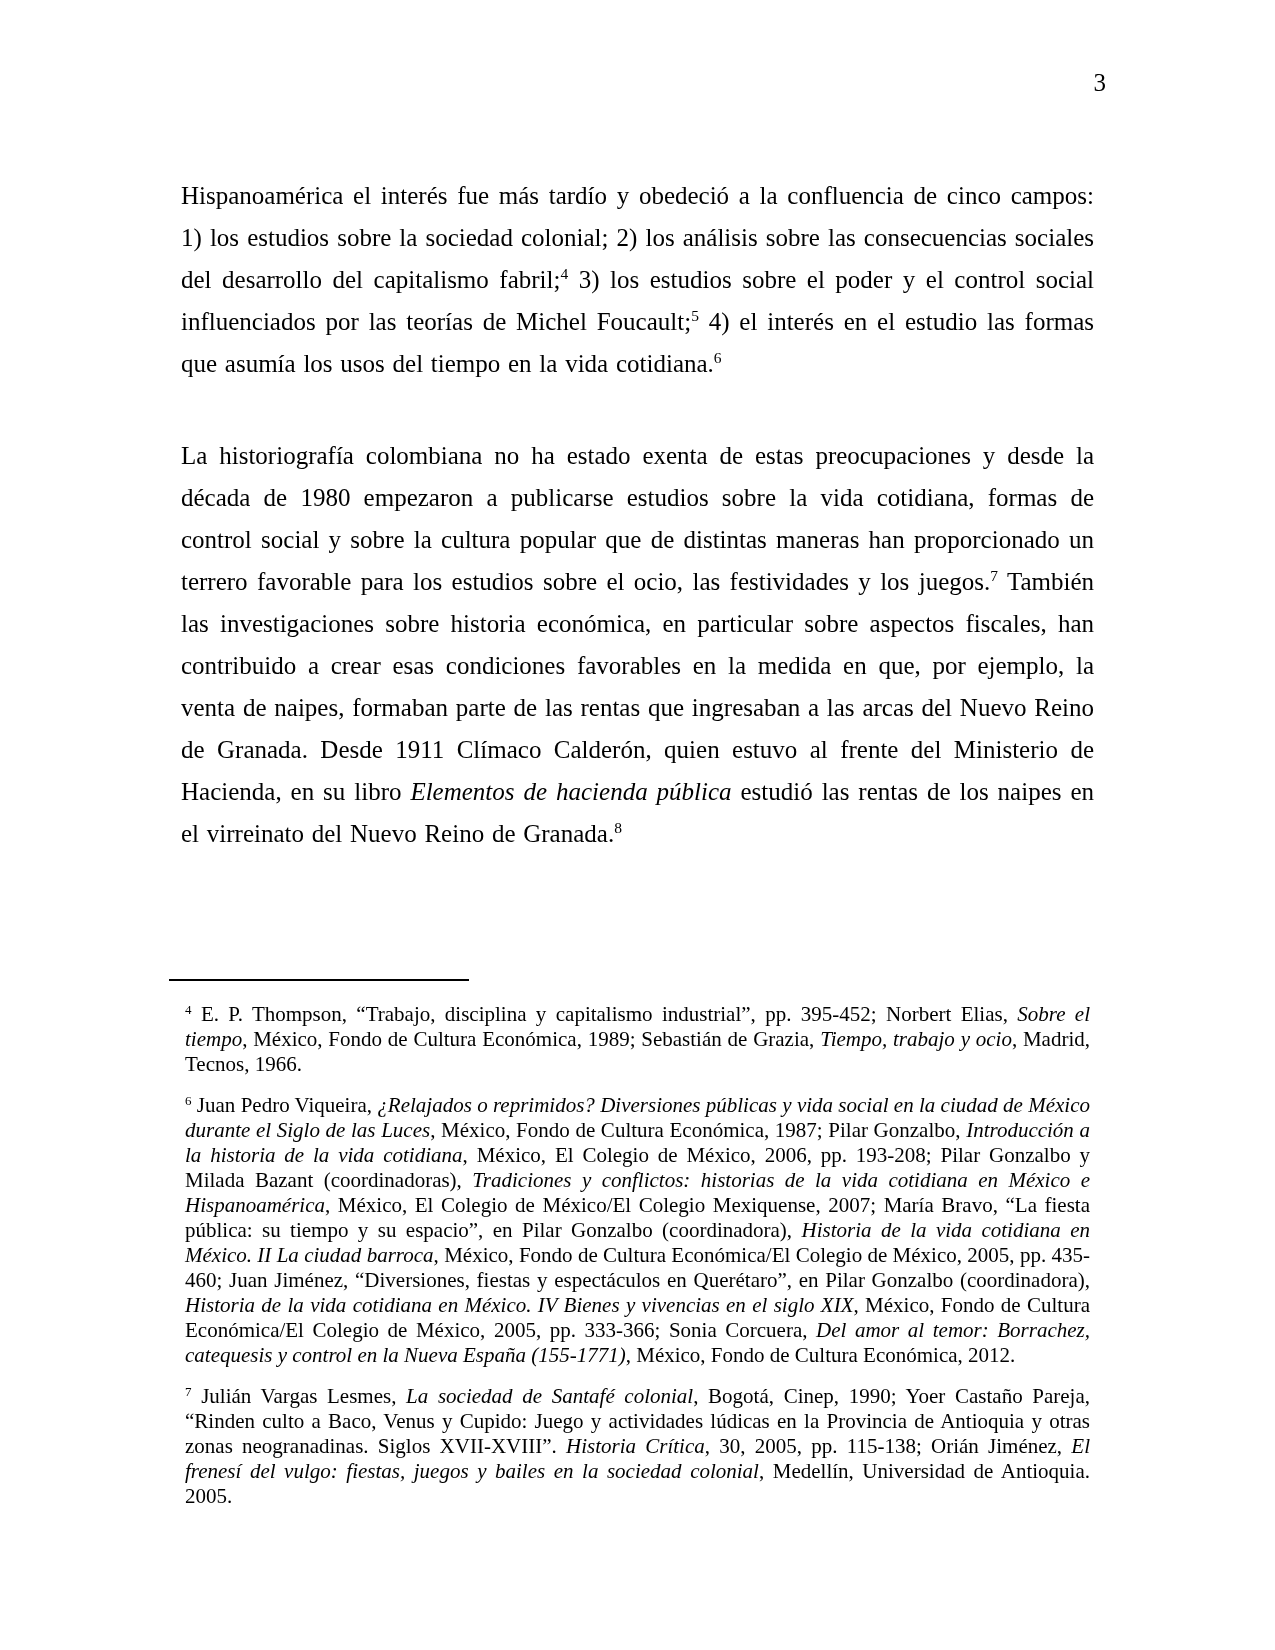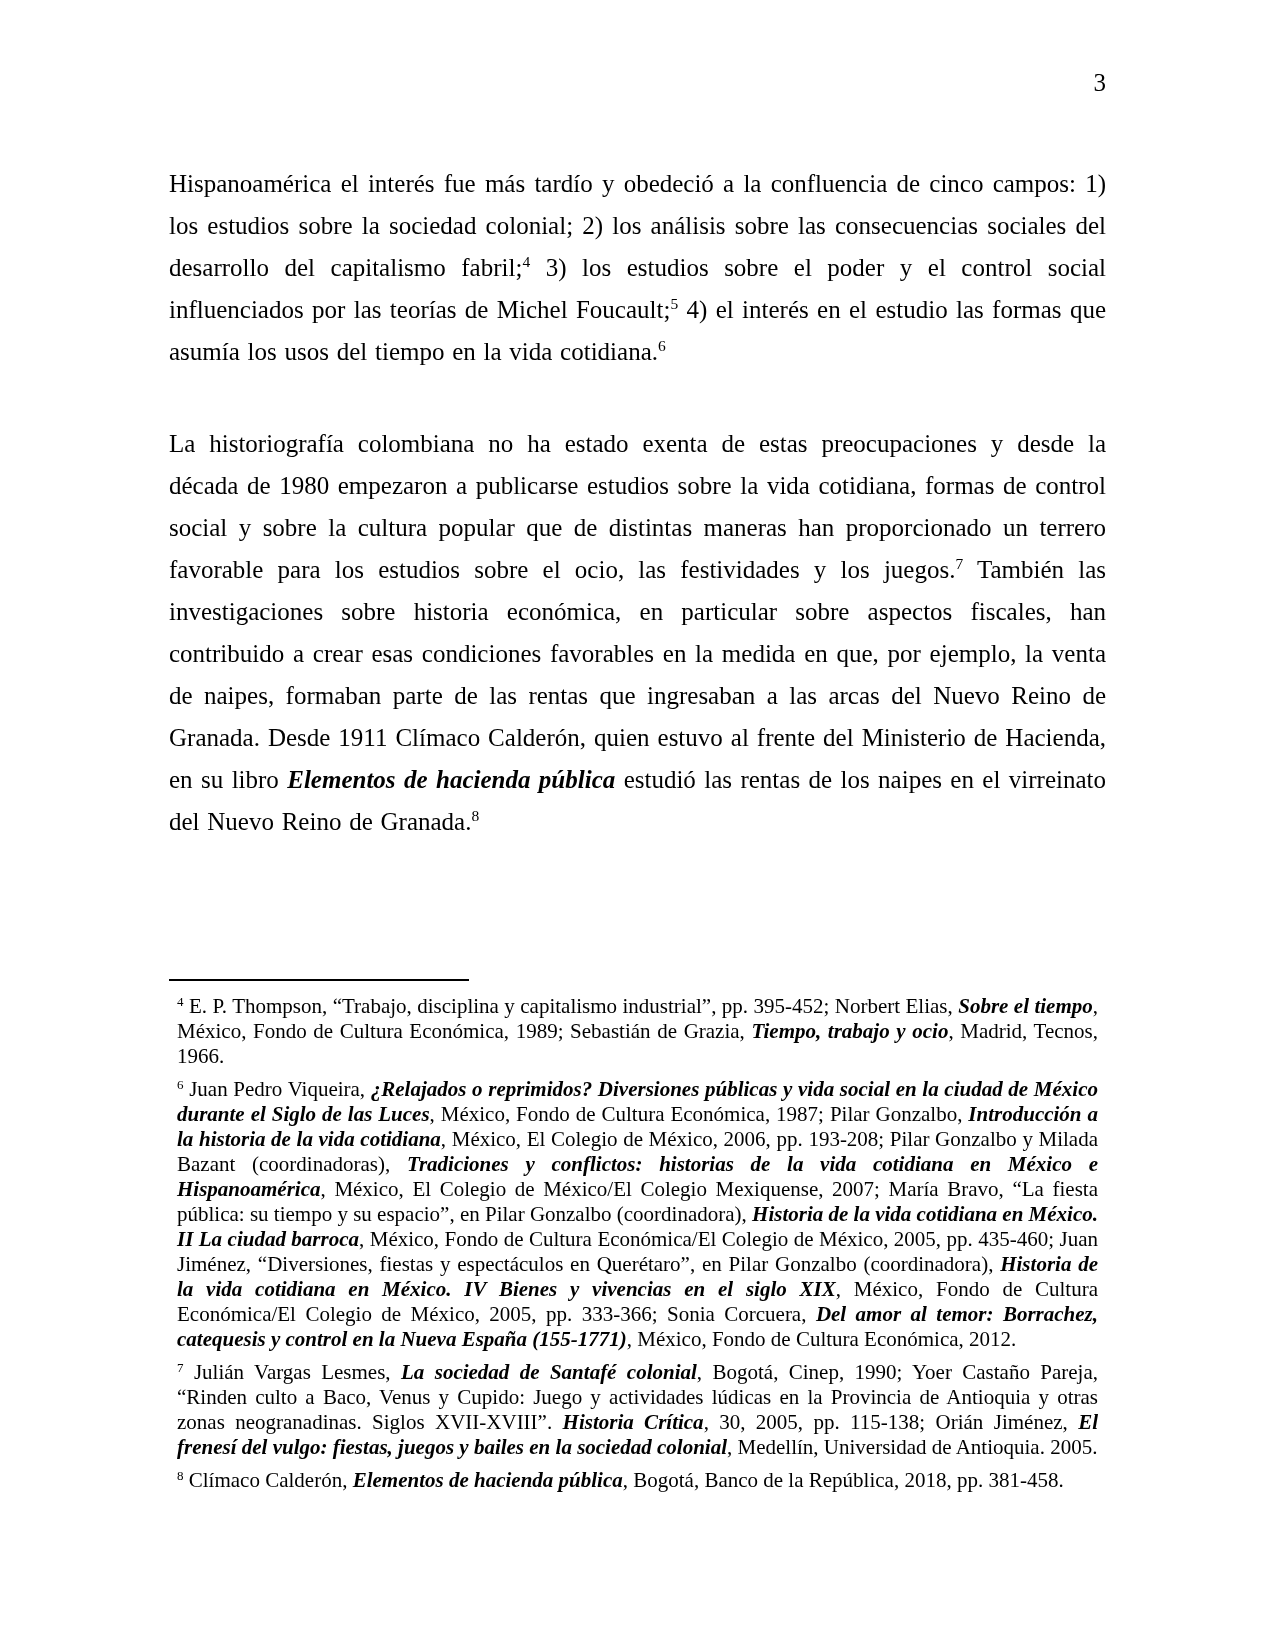"Hispanoamérica el interés fue más" .body-text p { margin: 0 -> 12px }
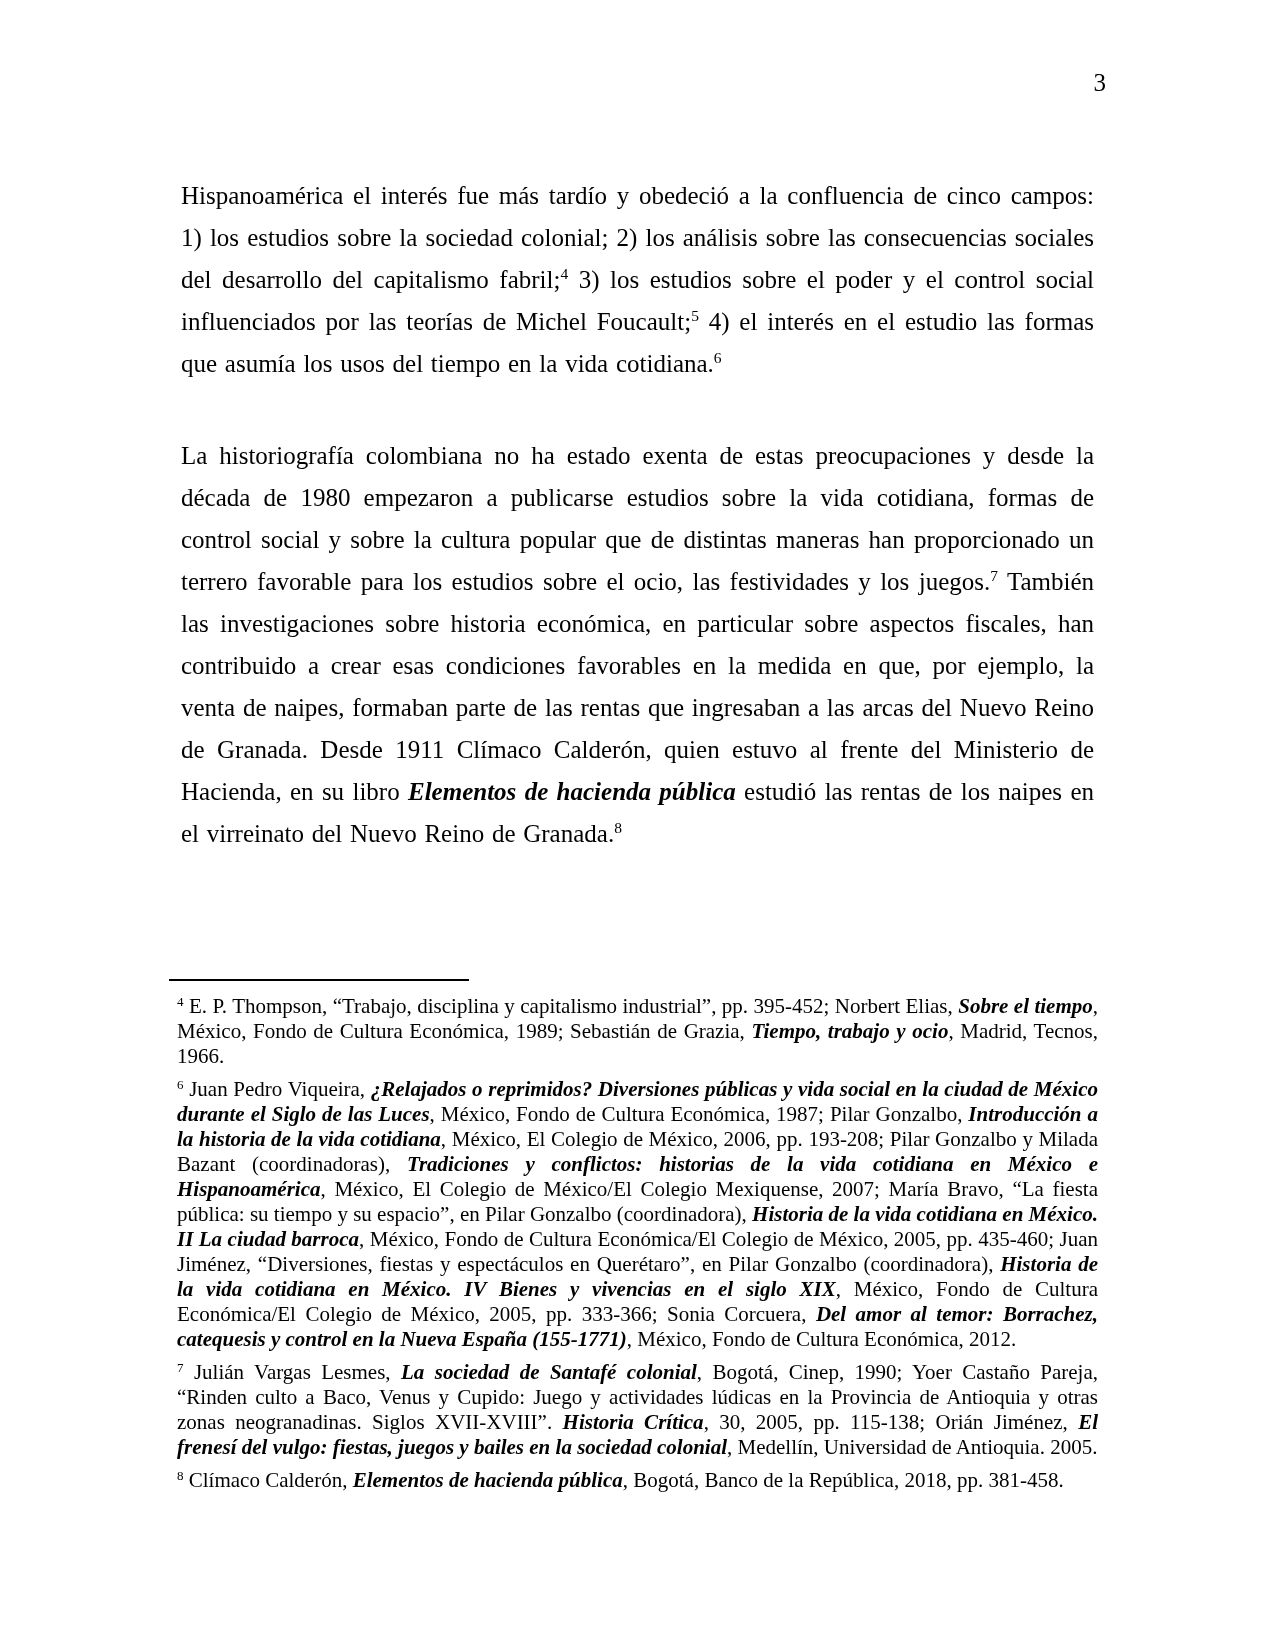"Elementos de hacienda pública" .it { font-weight: bold -> none }
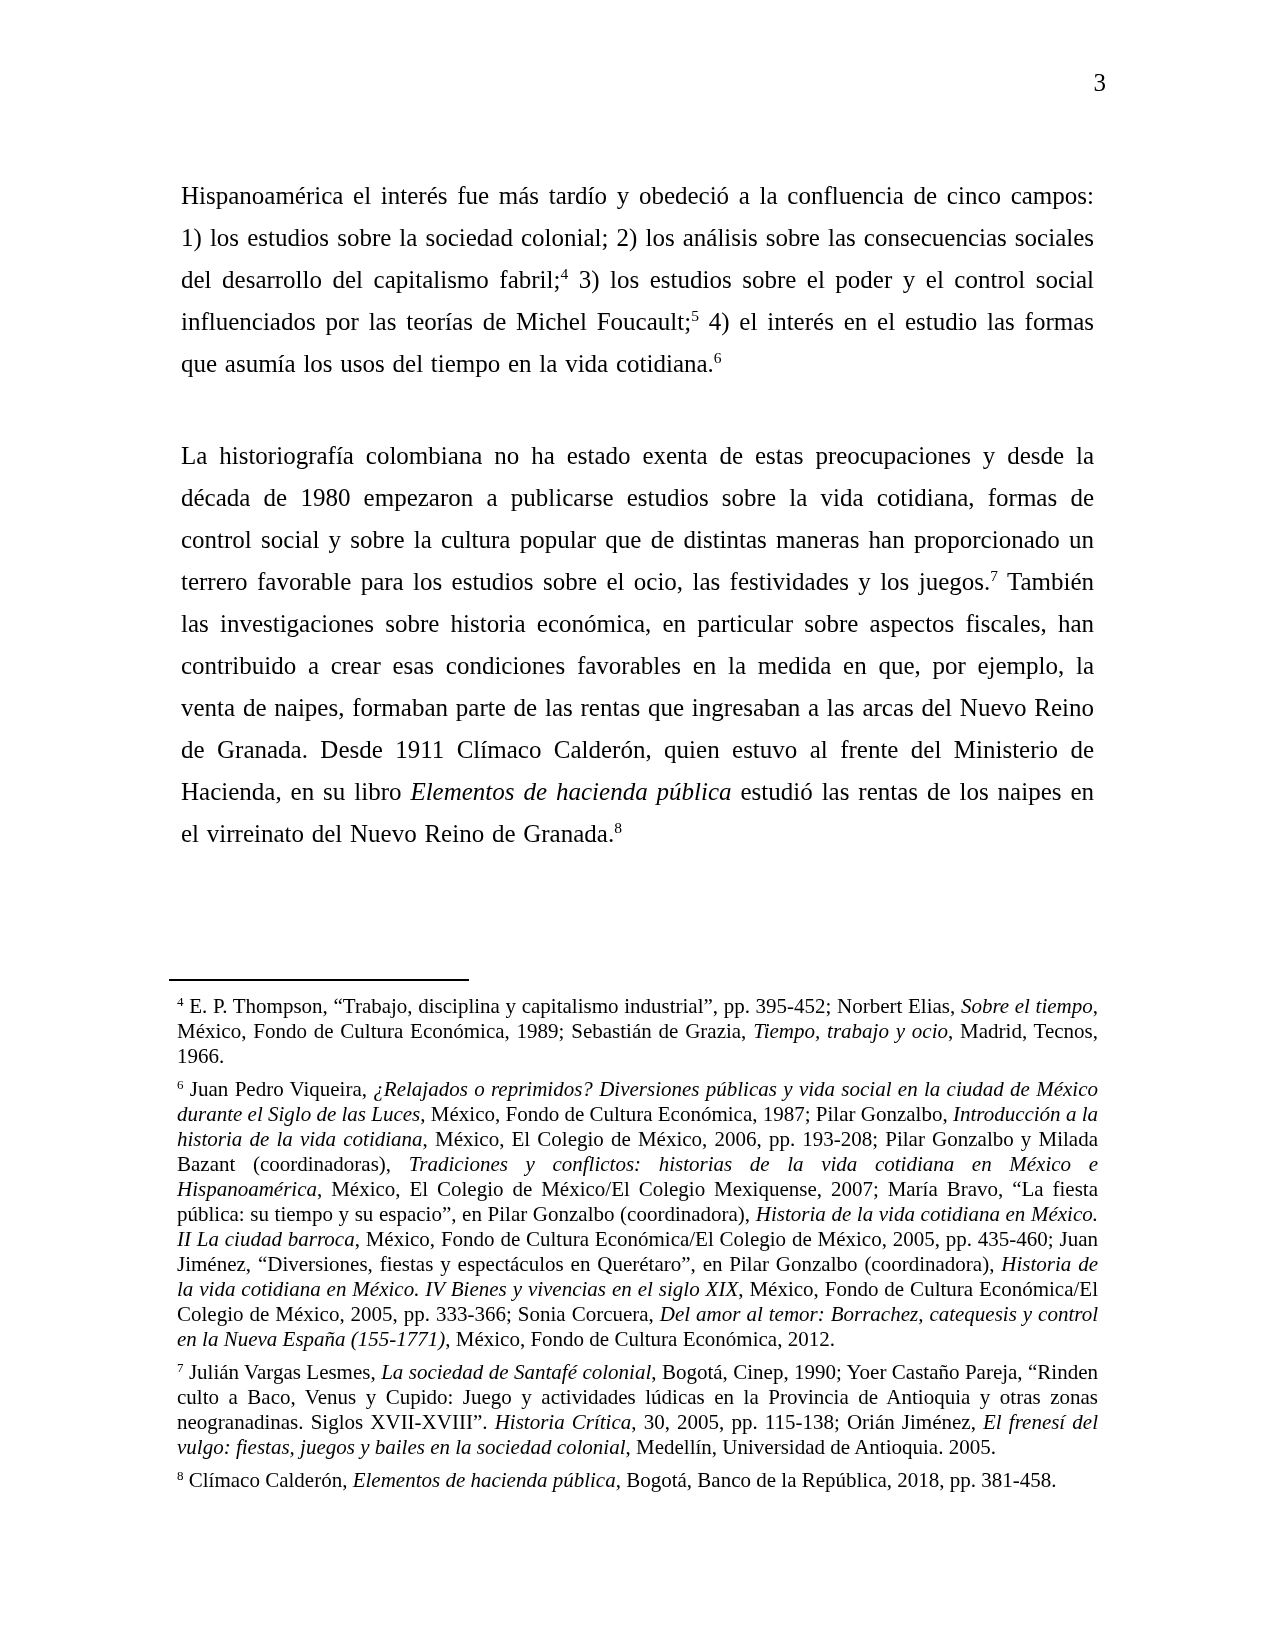"4 E. P. Thompson, “Trabajo," .footnotes p { margin: 8px -> 16px }
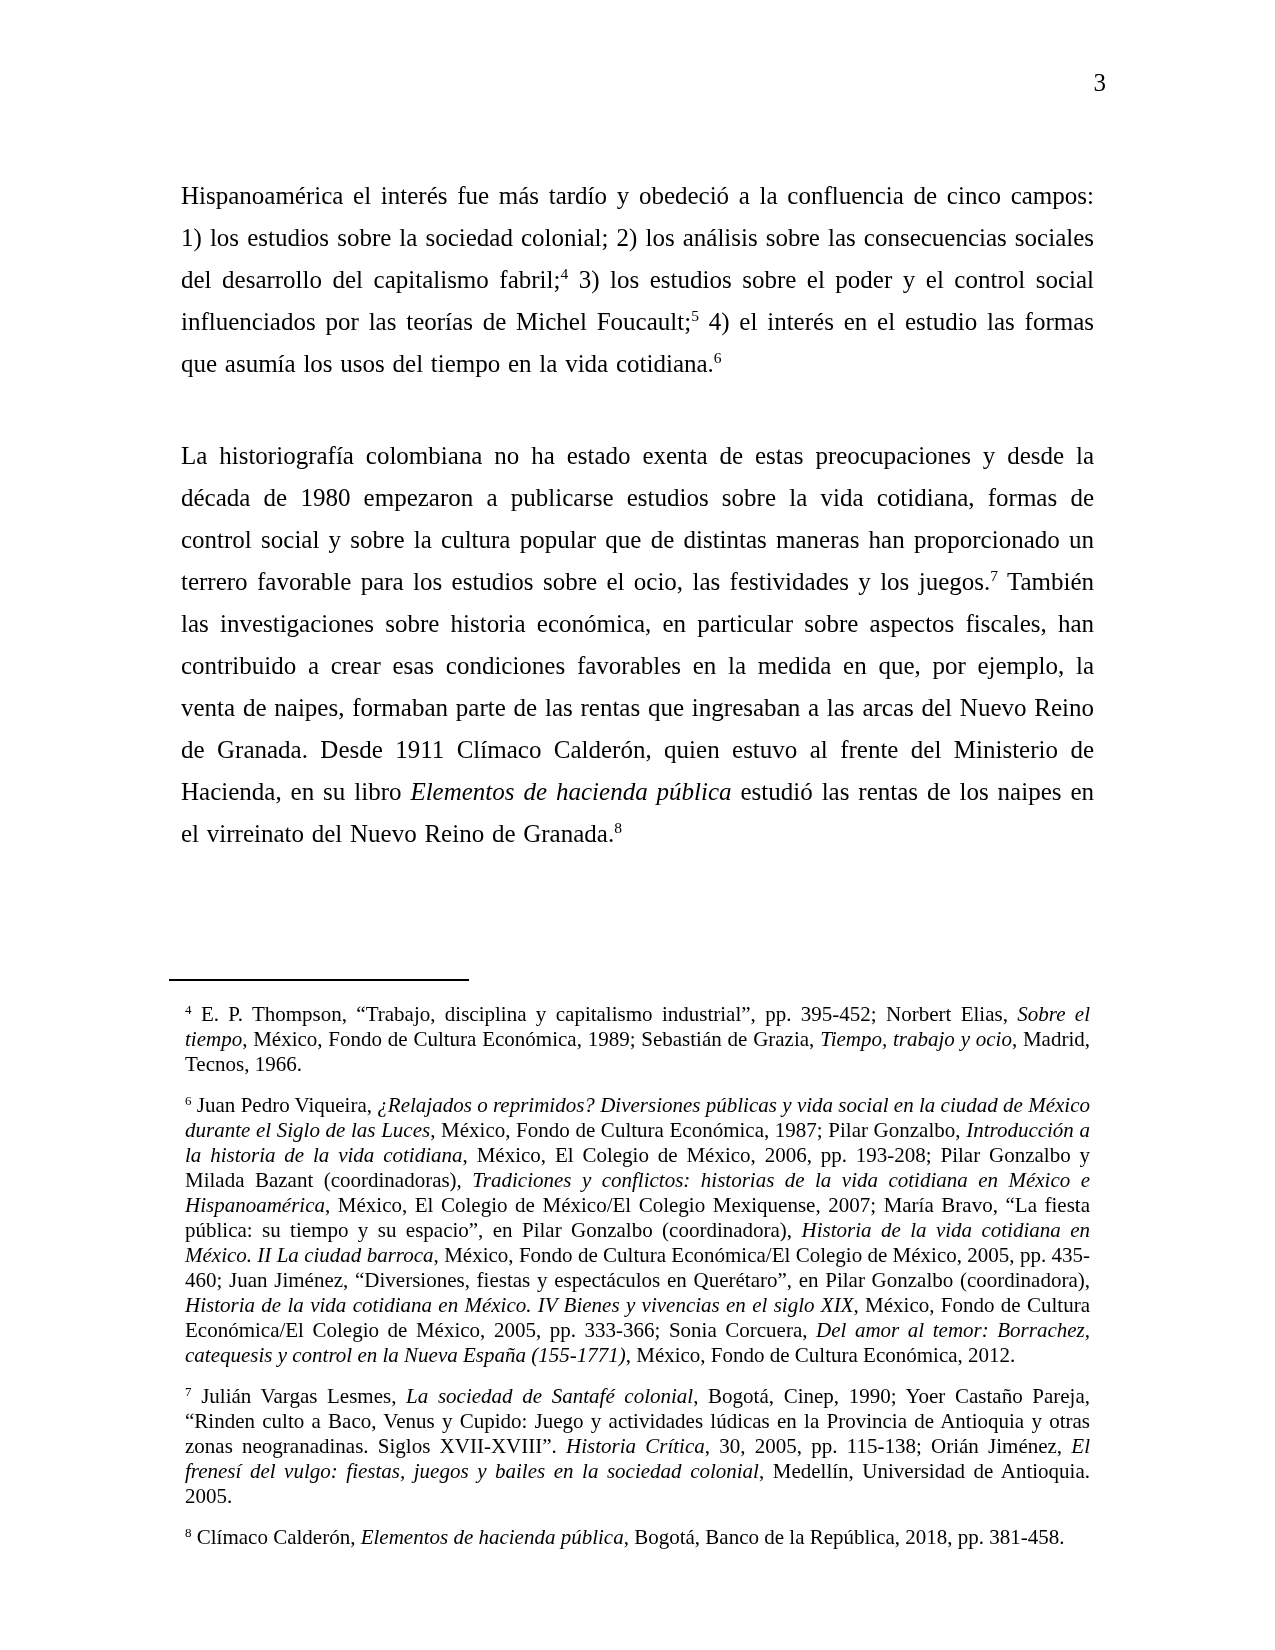"8 Clímaco Calderón, Elementos de" p { html: <p><sup>8</sup><span> Clímaco Calderón, </span><span>Elementos de hacienda pública</span><span>, Bogotá, Banco de la República, 2018, pp. 381-458.</span></p> -> none }
